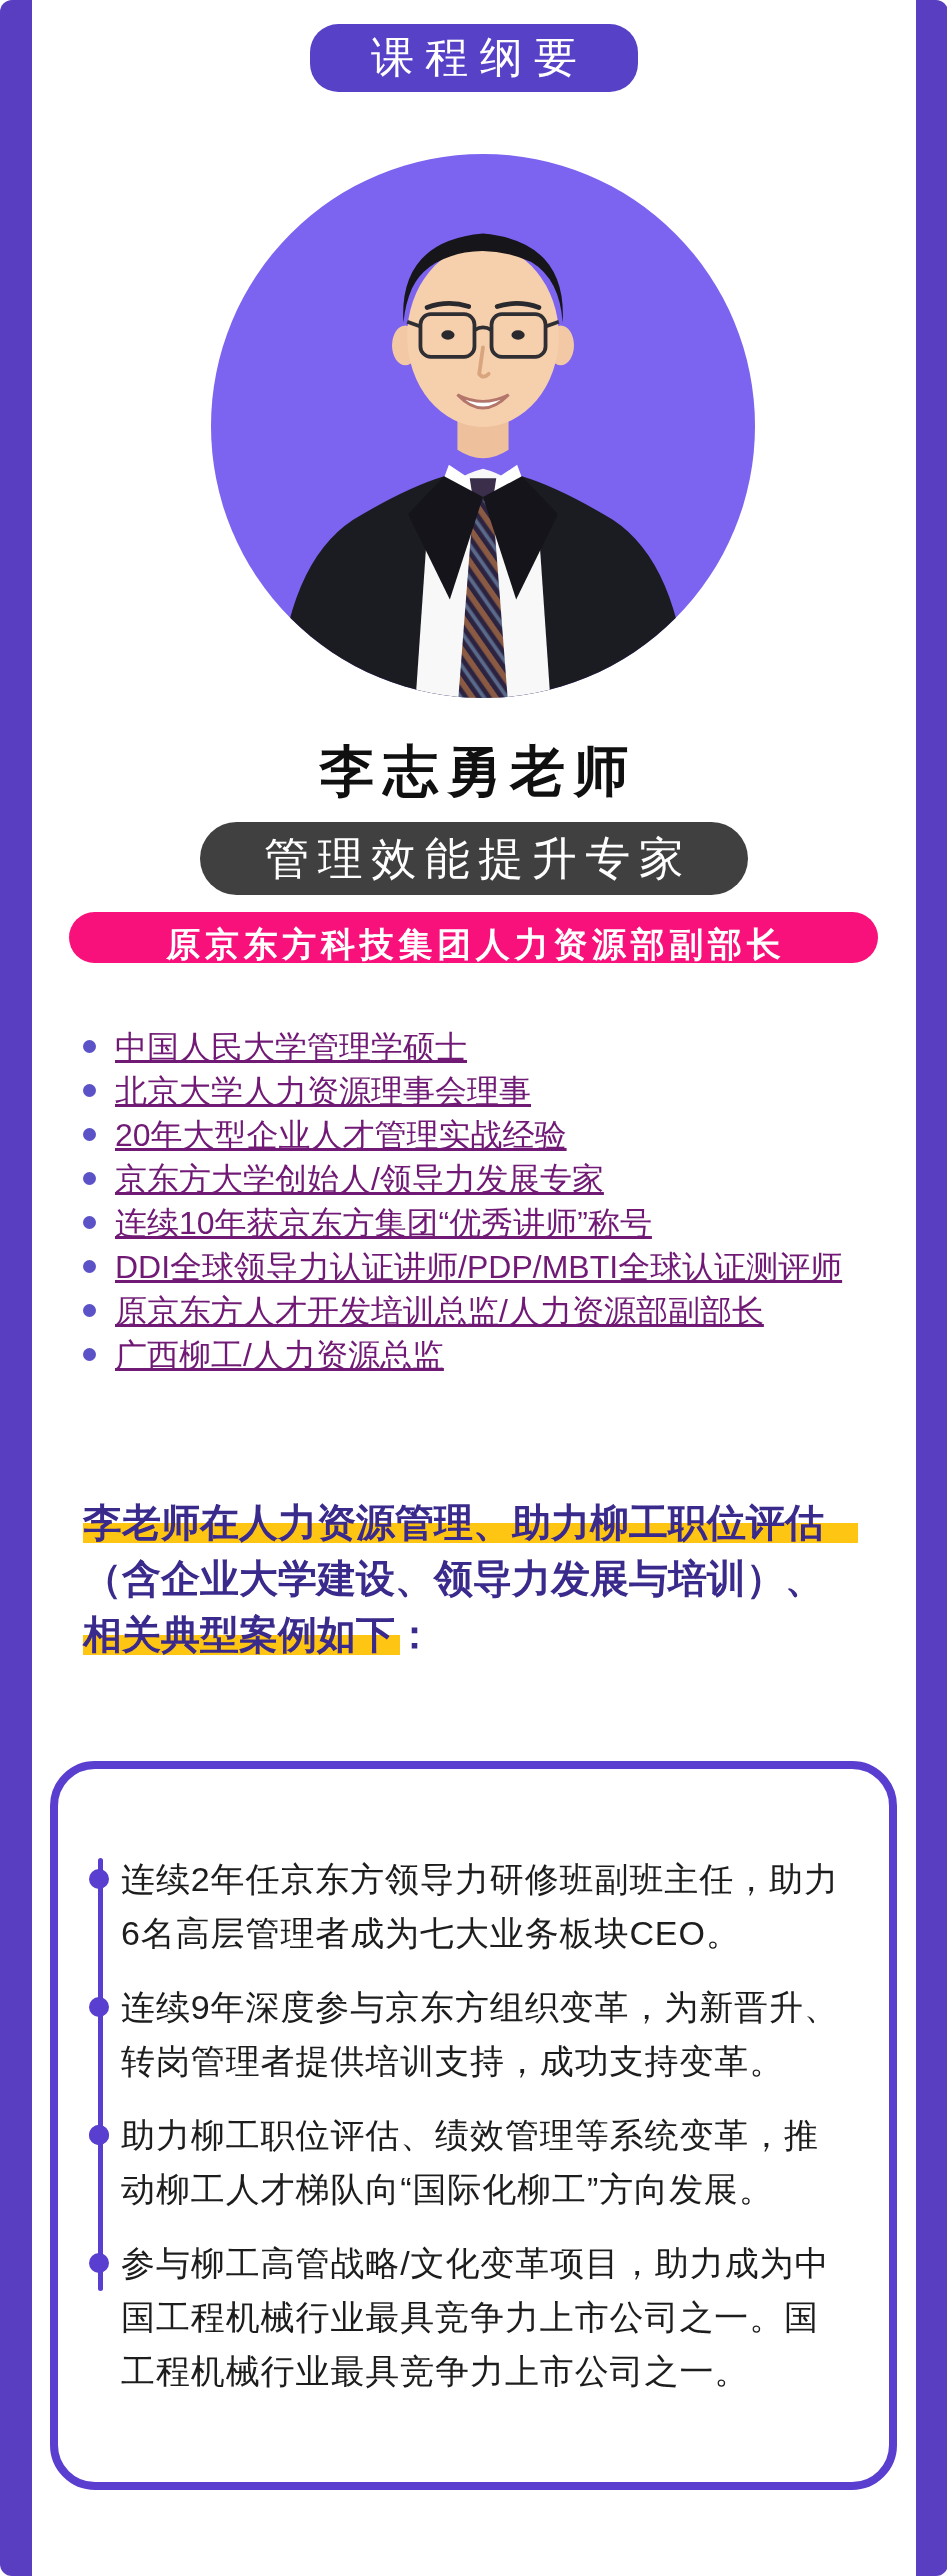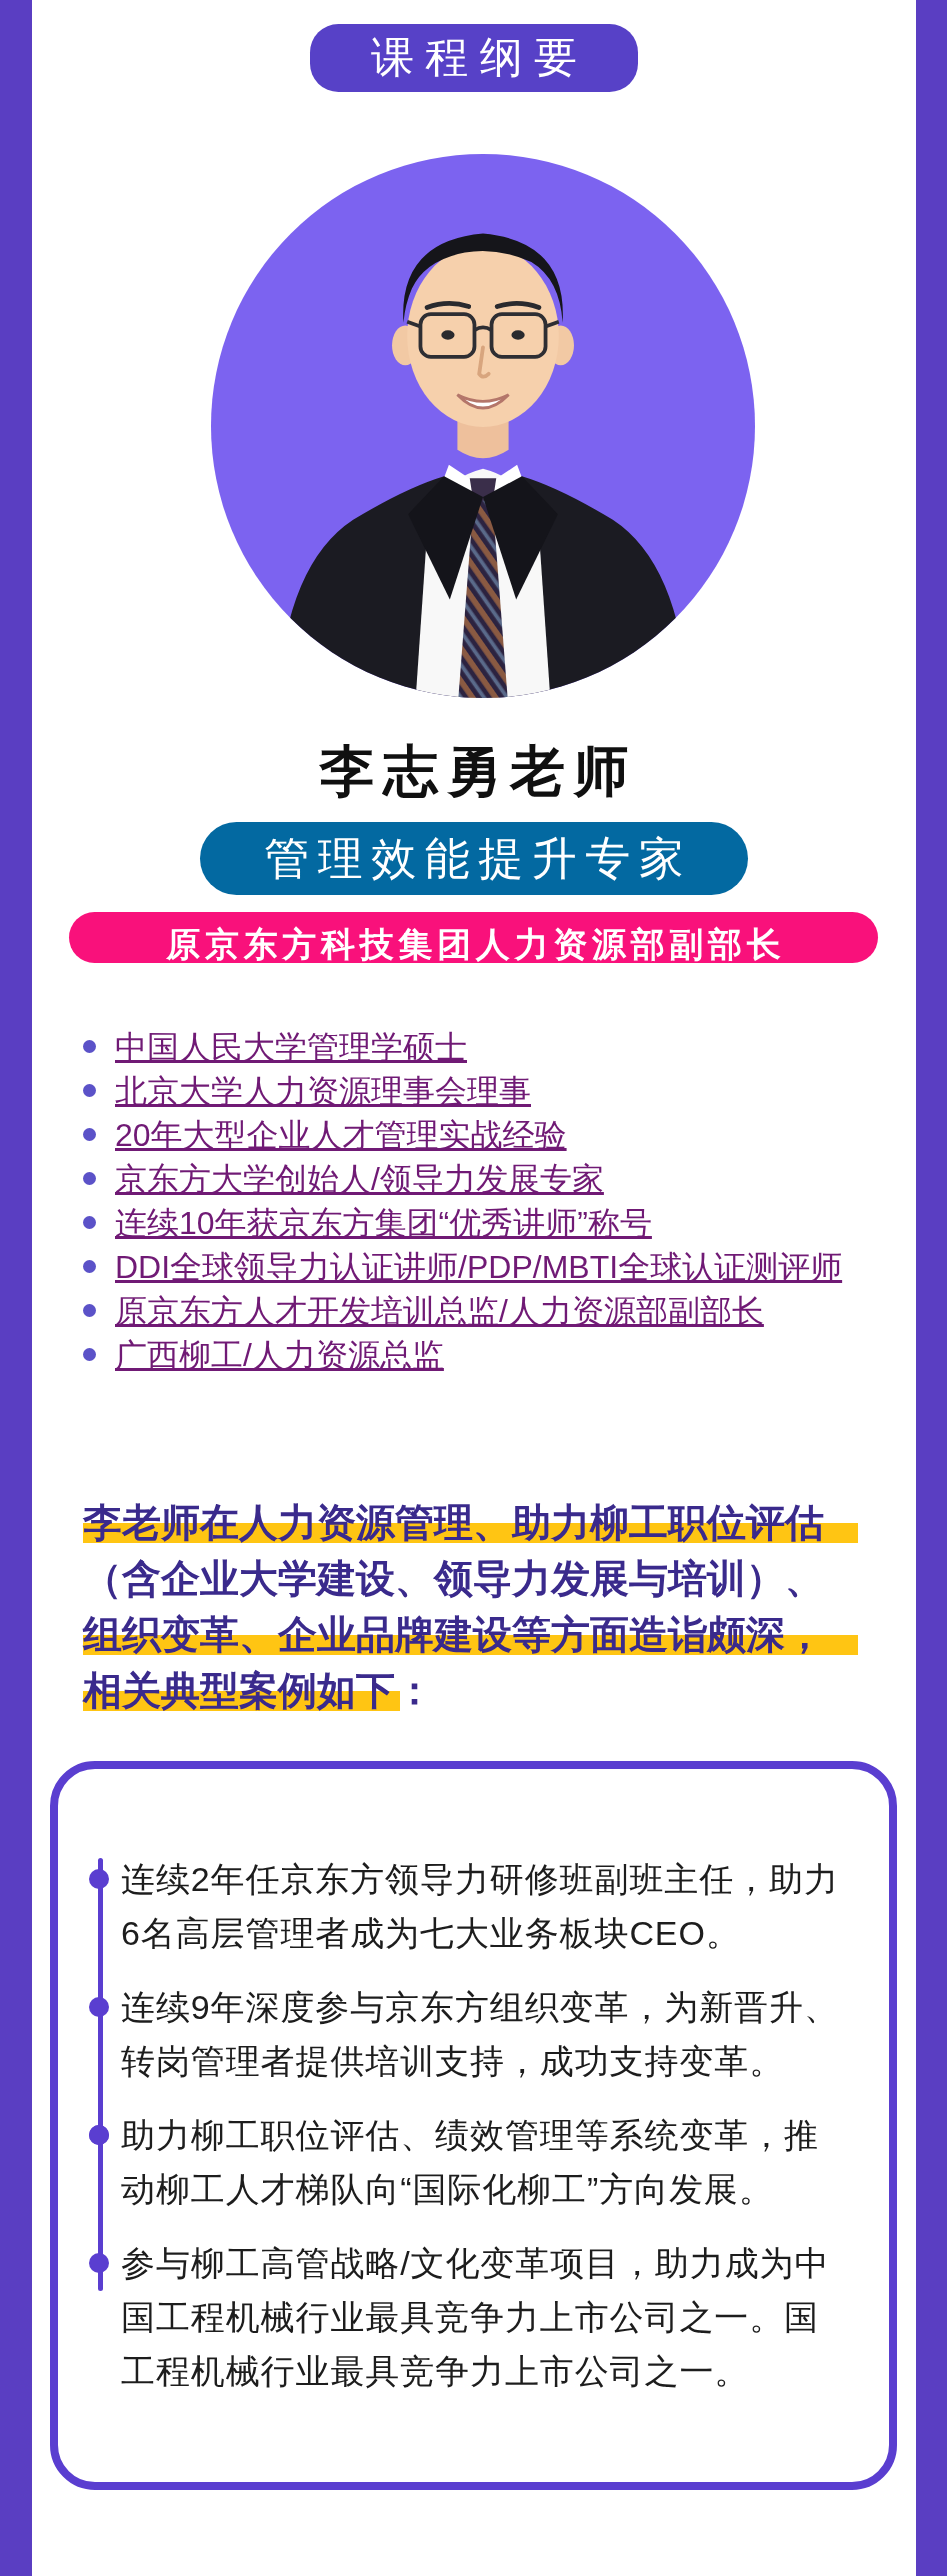"课程纲要" .page { border-radius: none -> 12px }
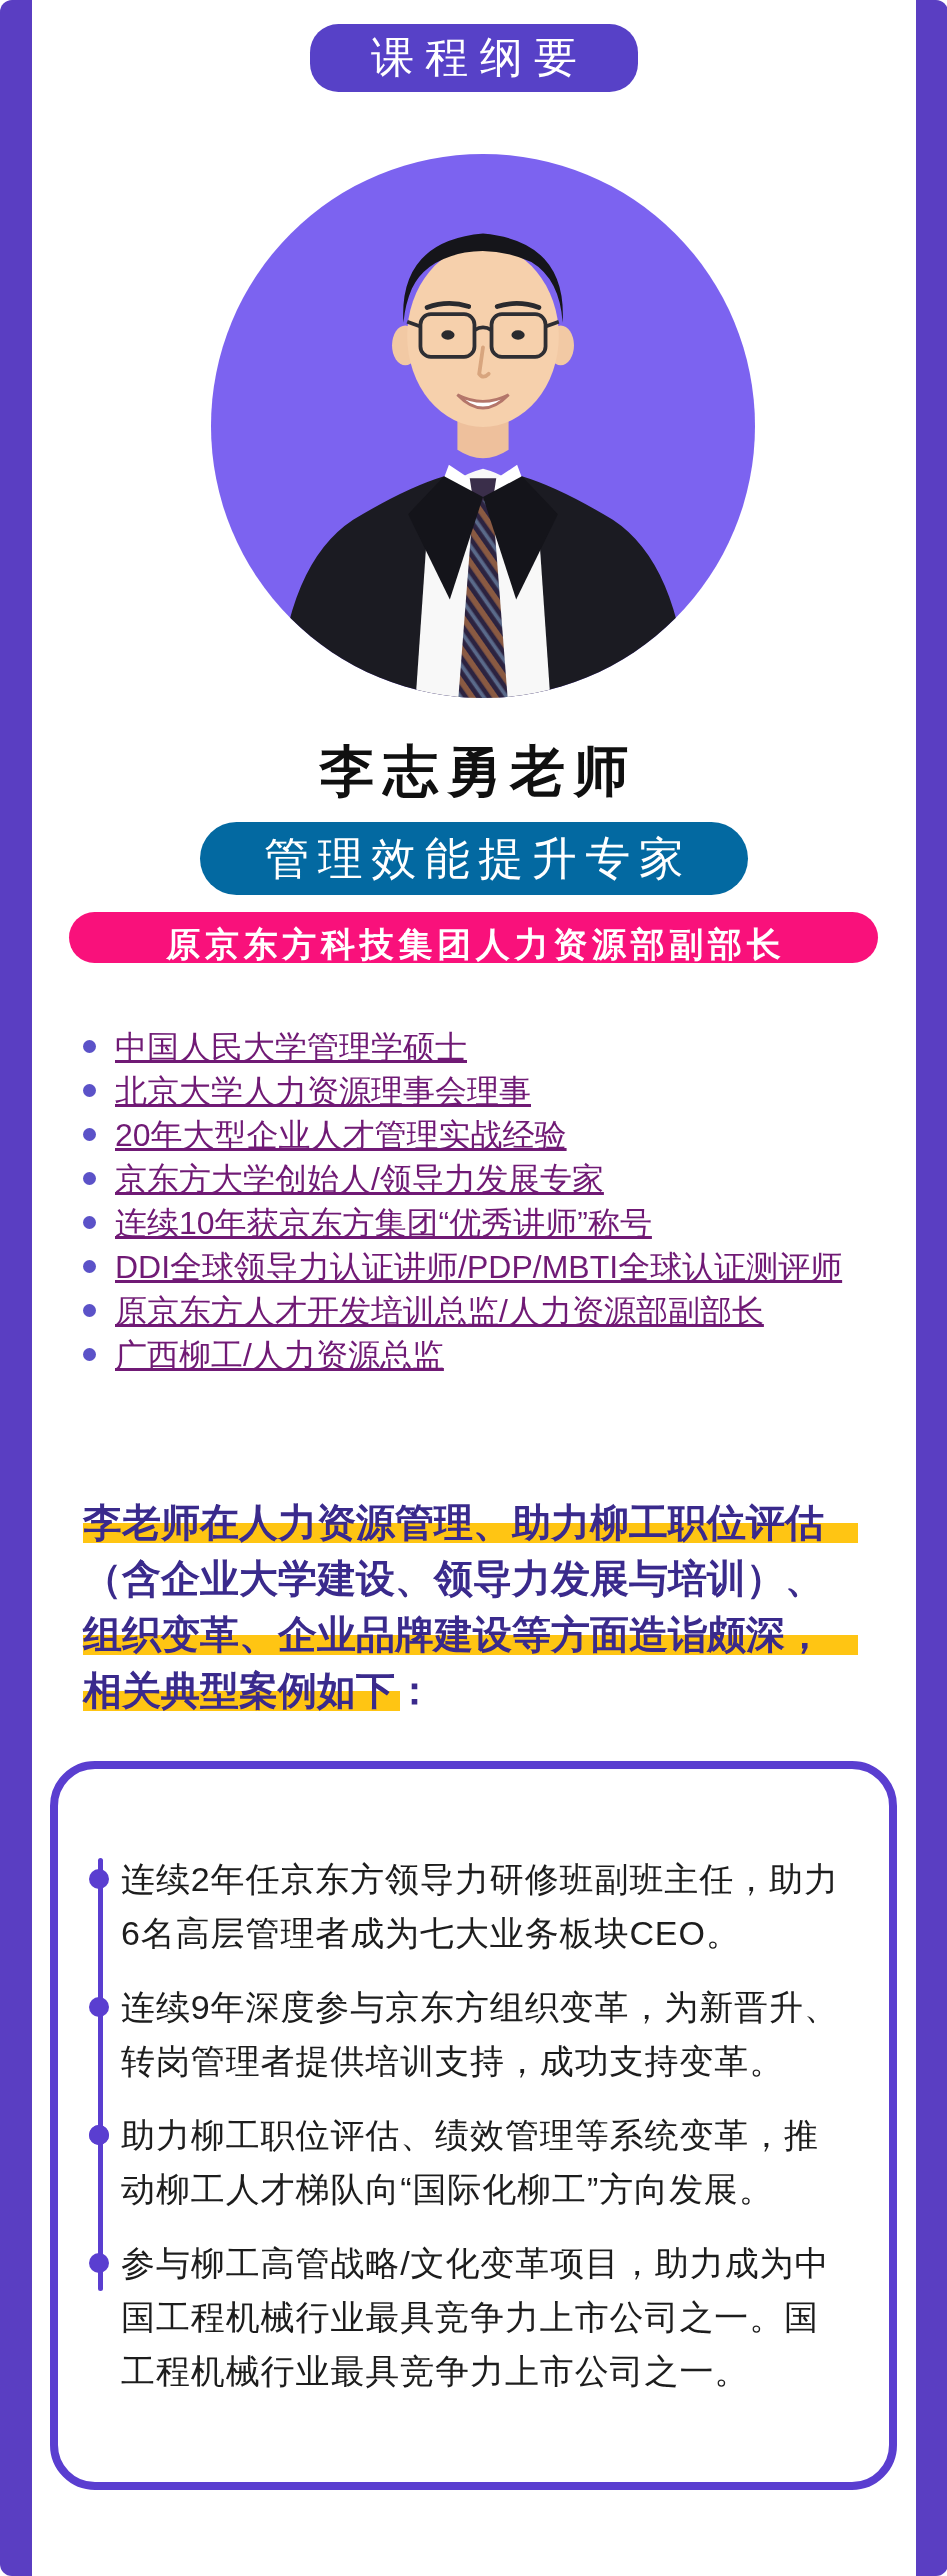"管理效能提升专家" .role-pill { background: #0369a1 -> #404040 }
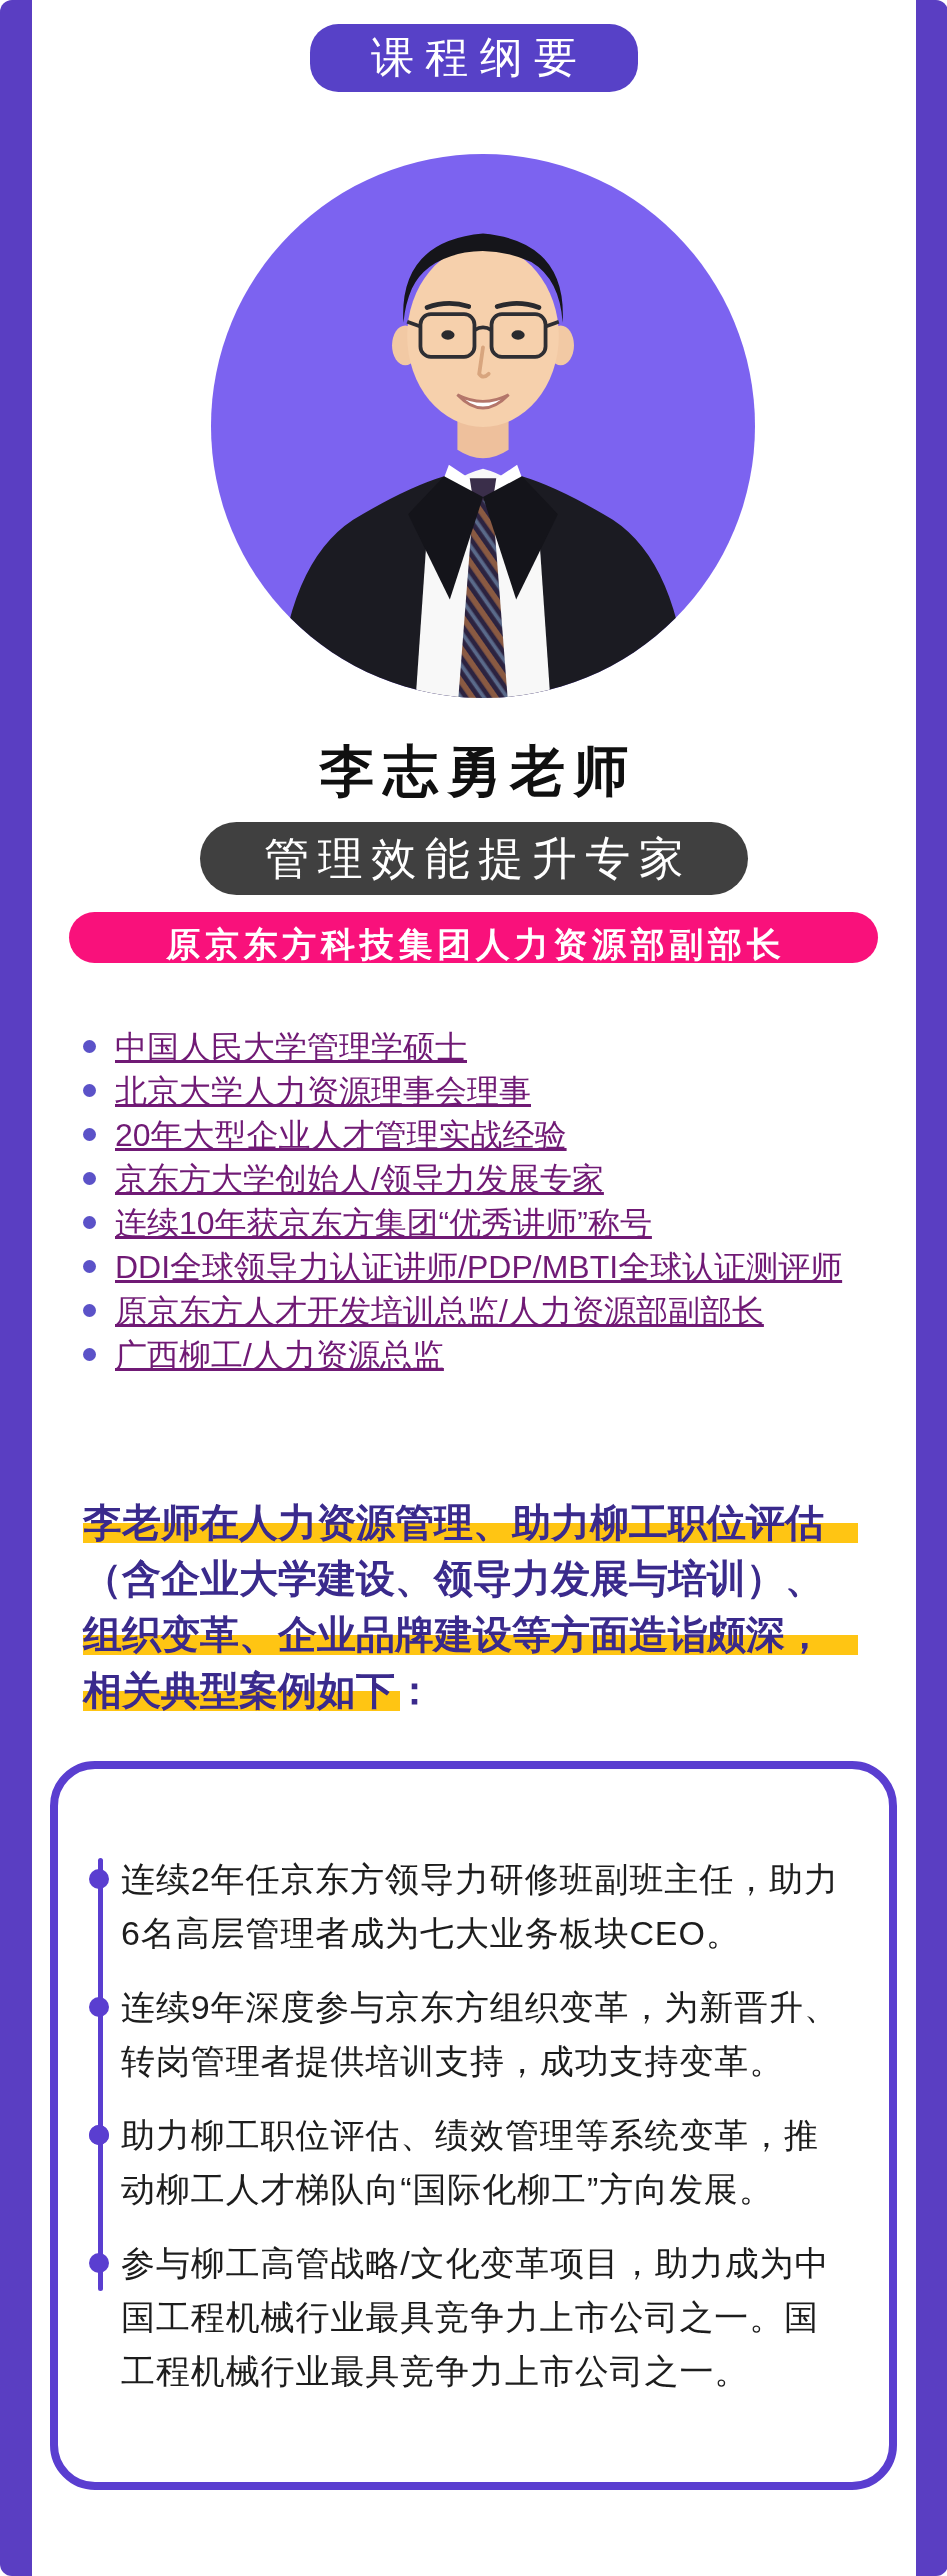"组织变革、企业品牌建设等方面造诣颇深，" span.line { html: <span>组织变革、企业品牌建设等方面造诣颇深，</span> -> none }
